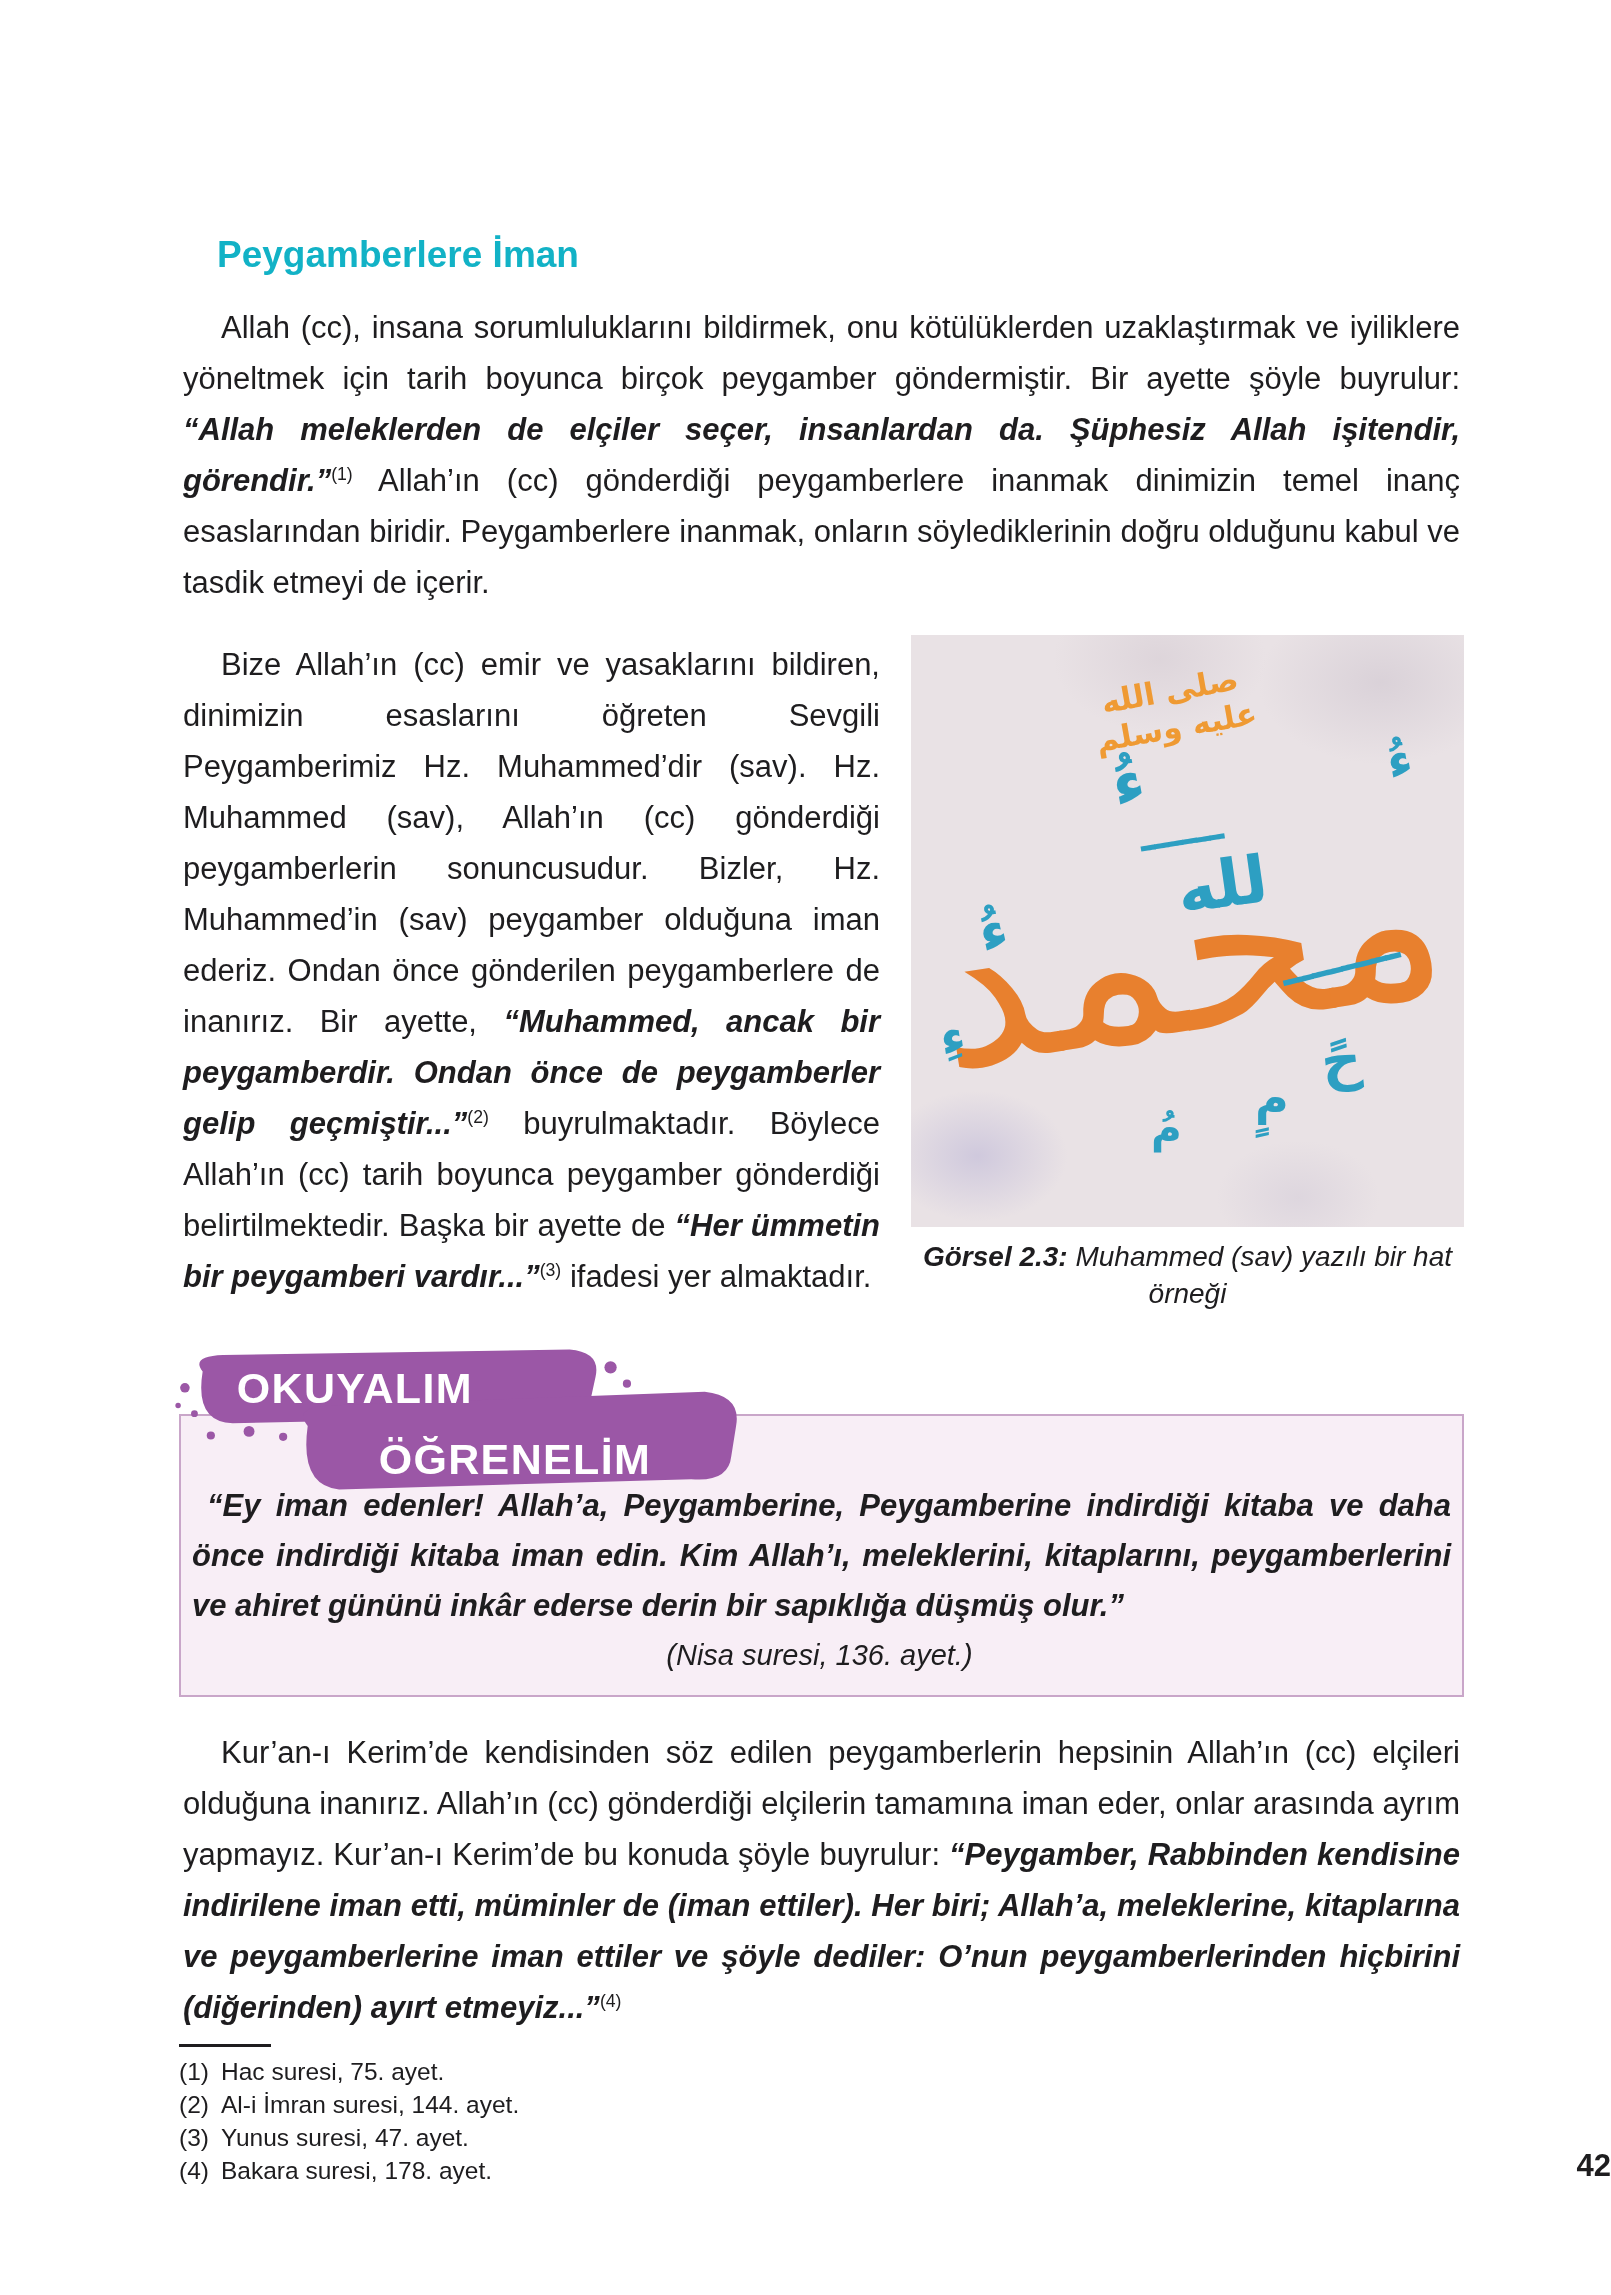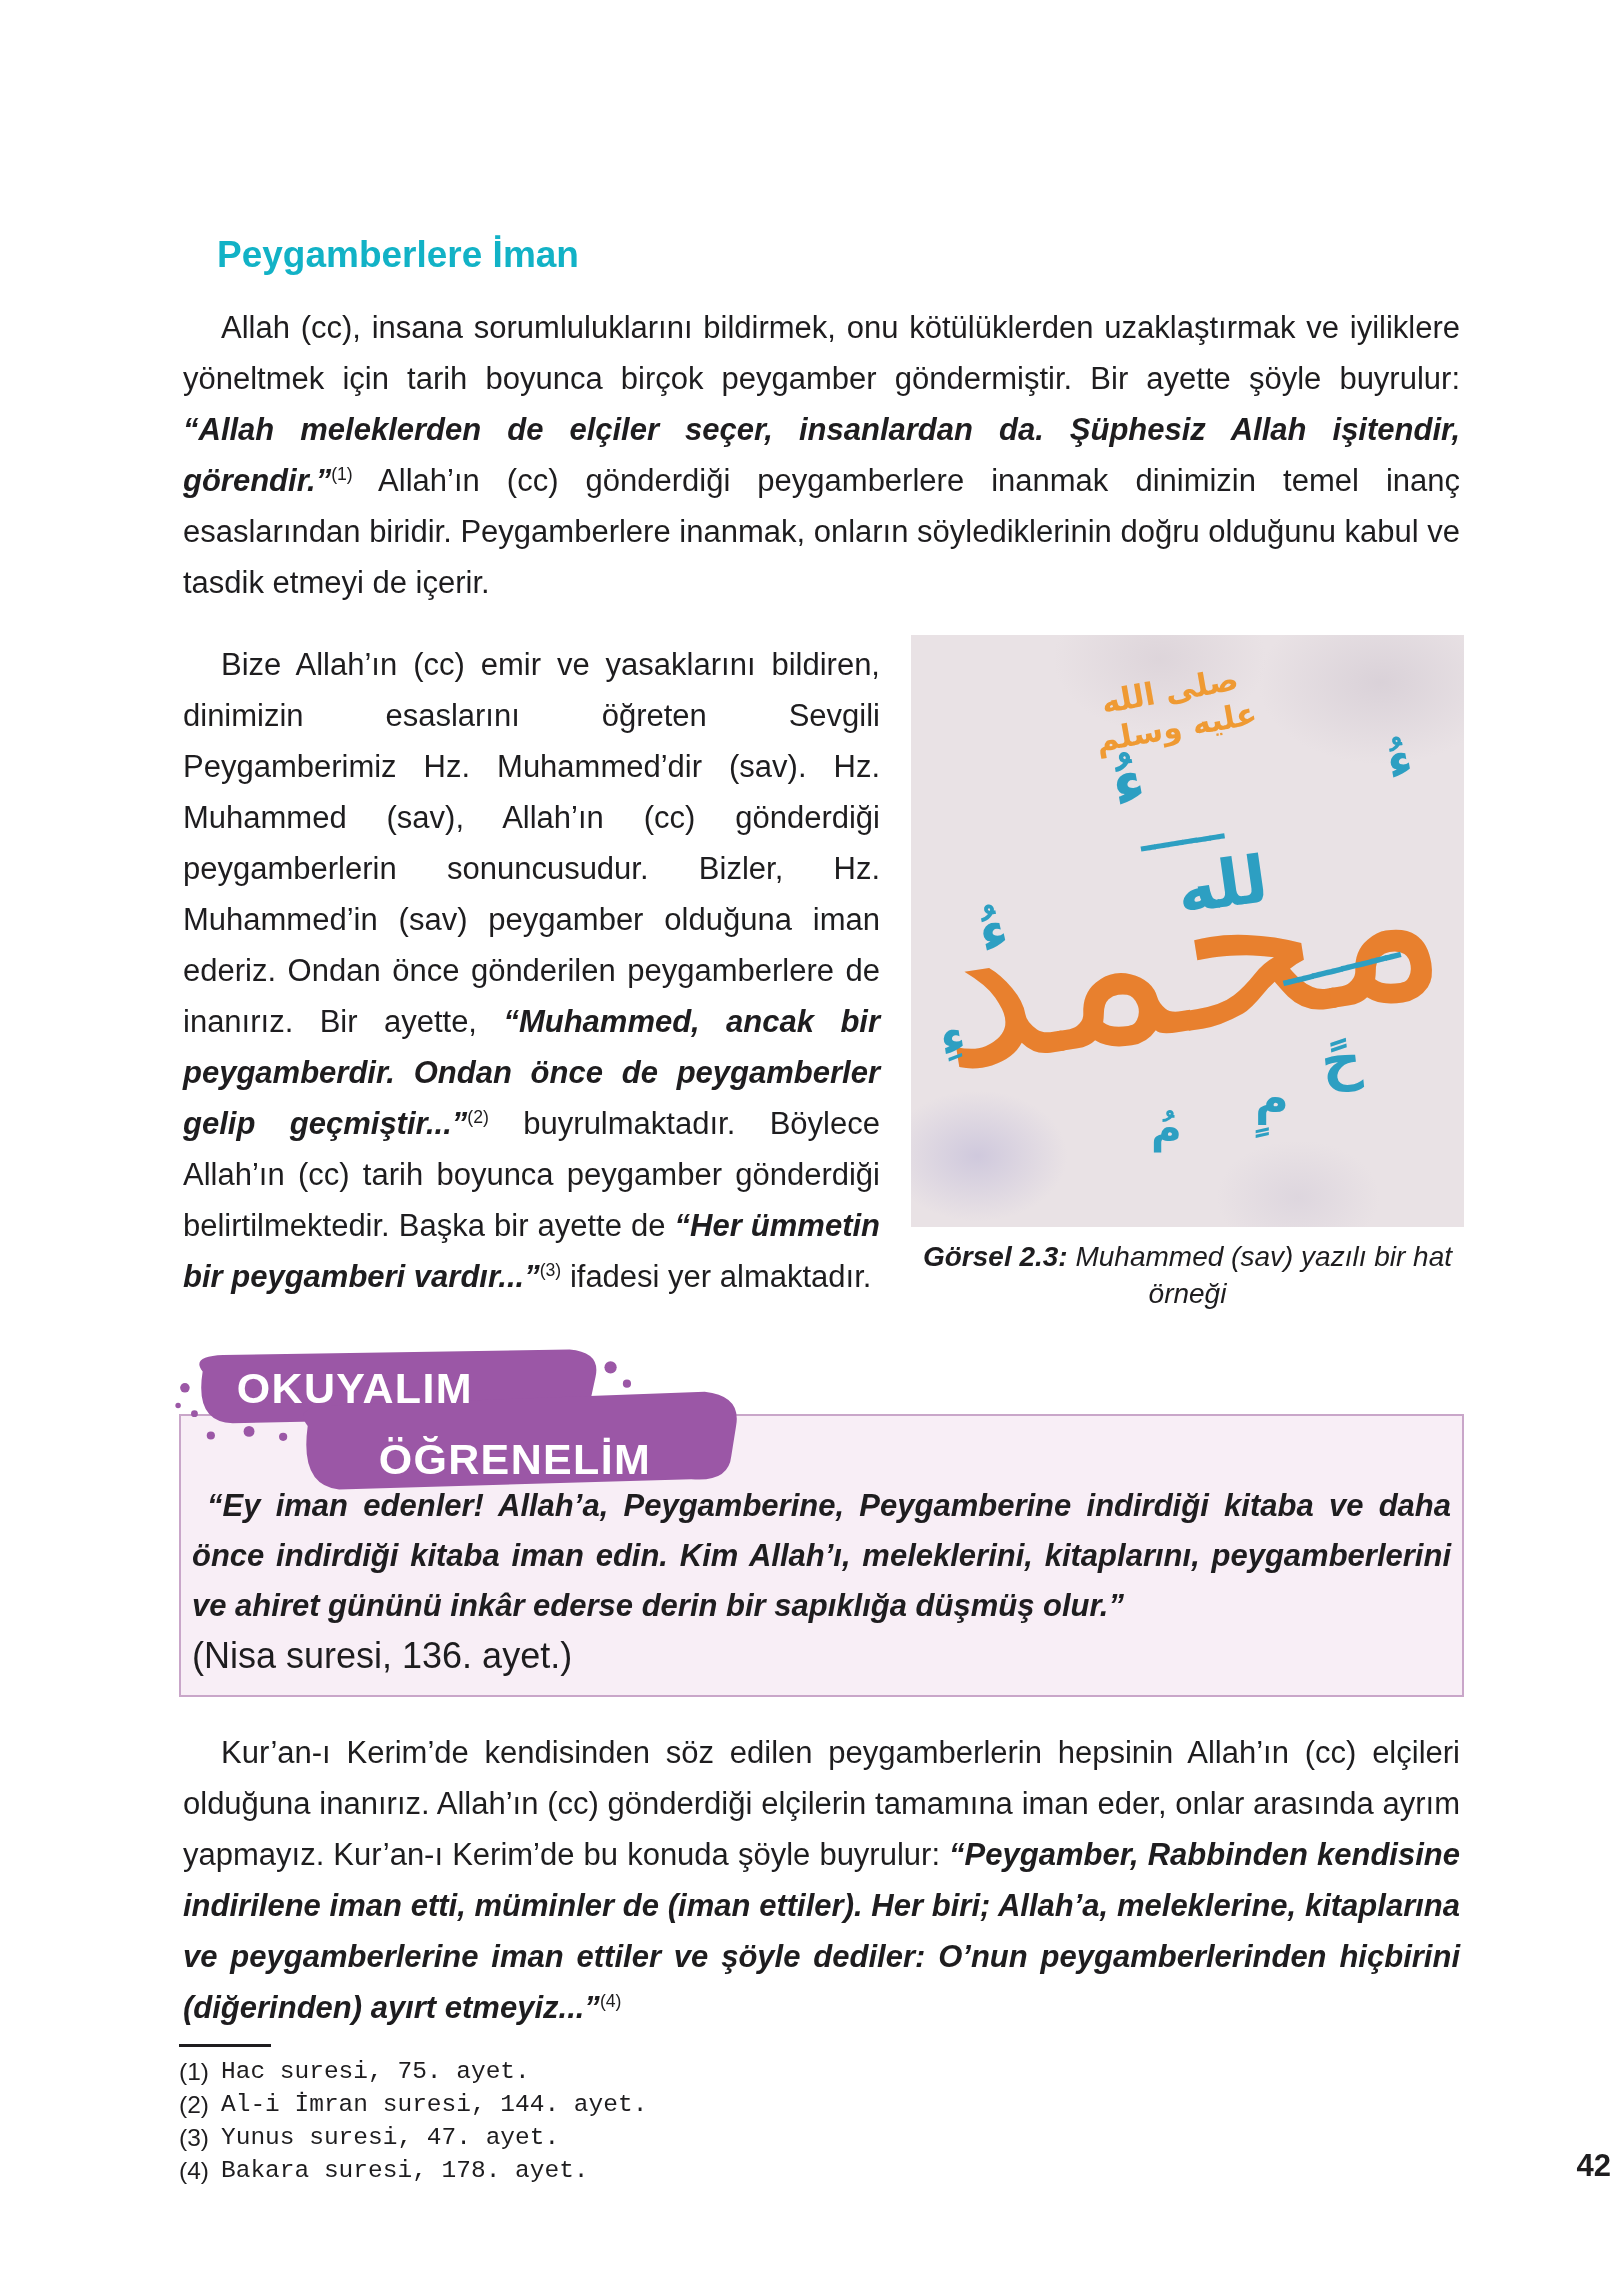"(Nisa suresi, 136. ayet.)" .box-source { font-size: 36px -> 29px; font-style: none -> italic; text-align: left -> center }
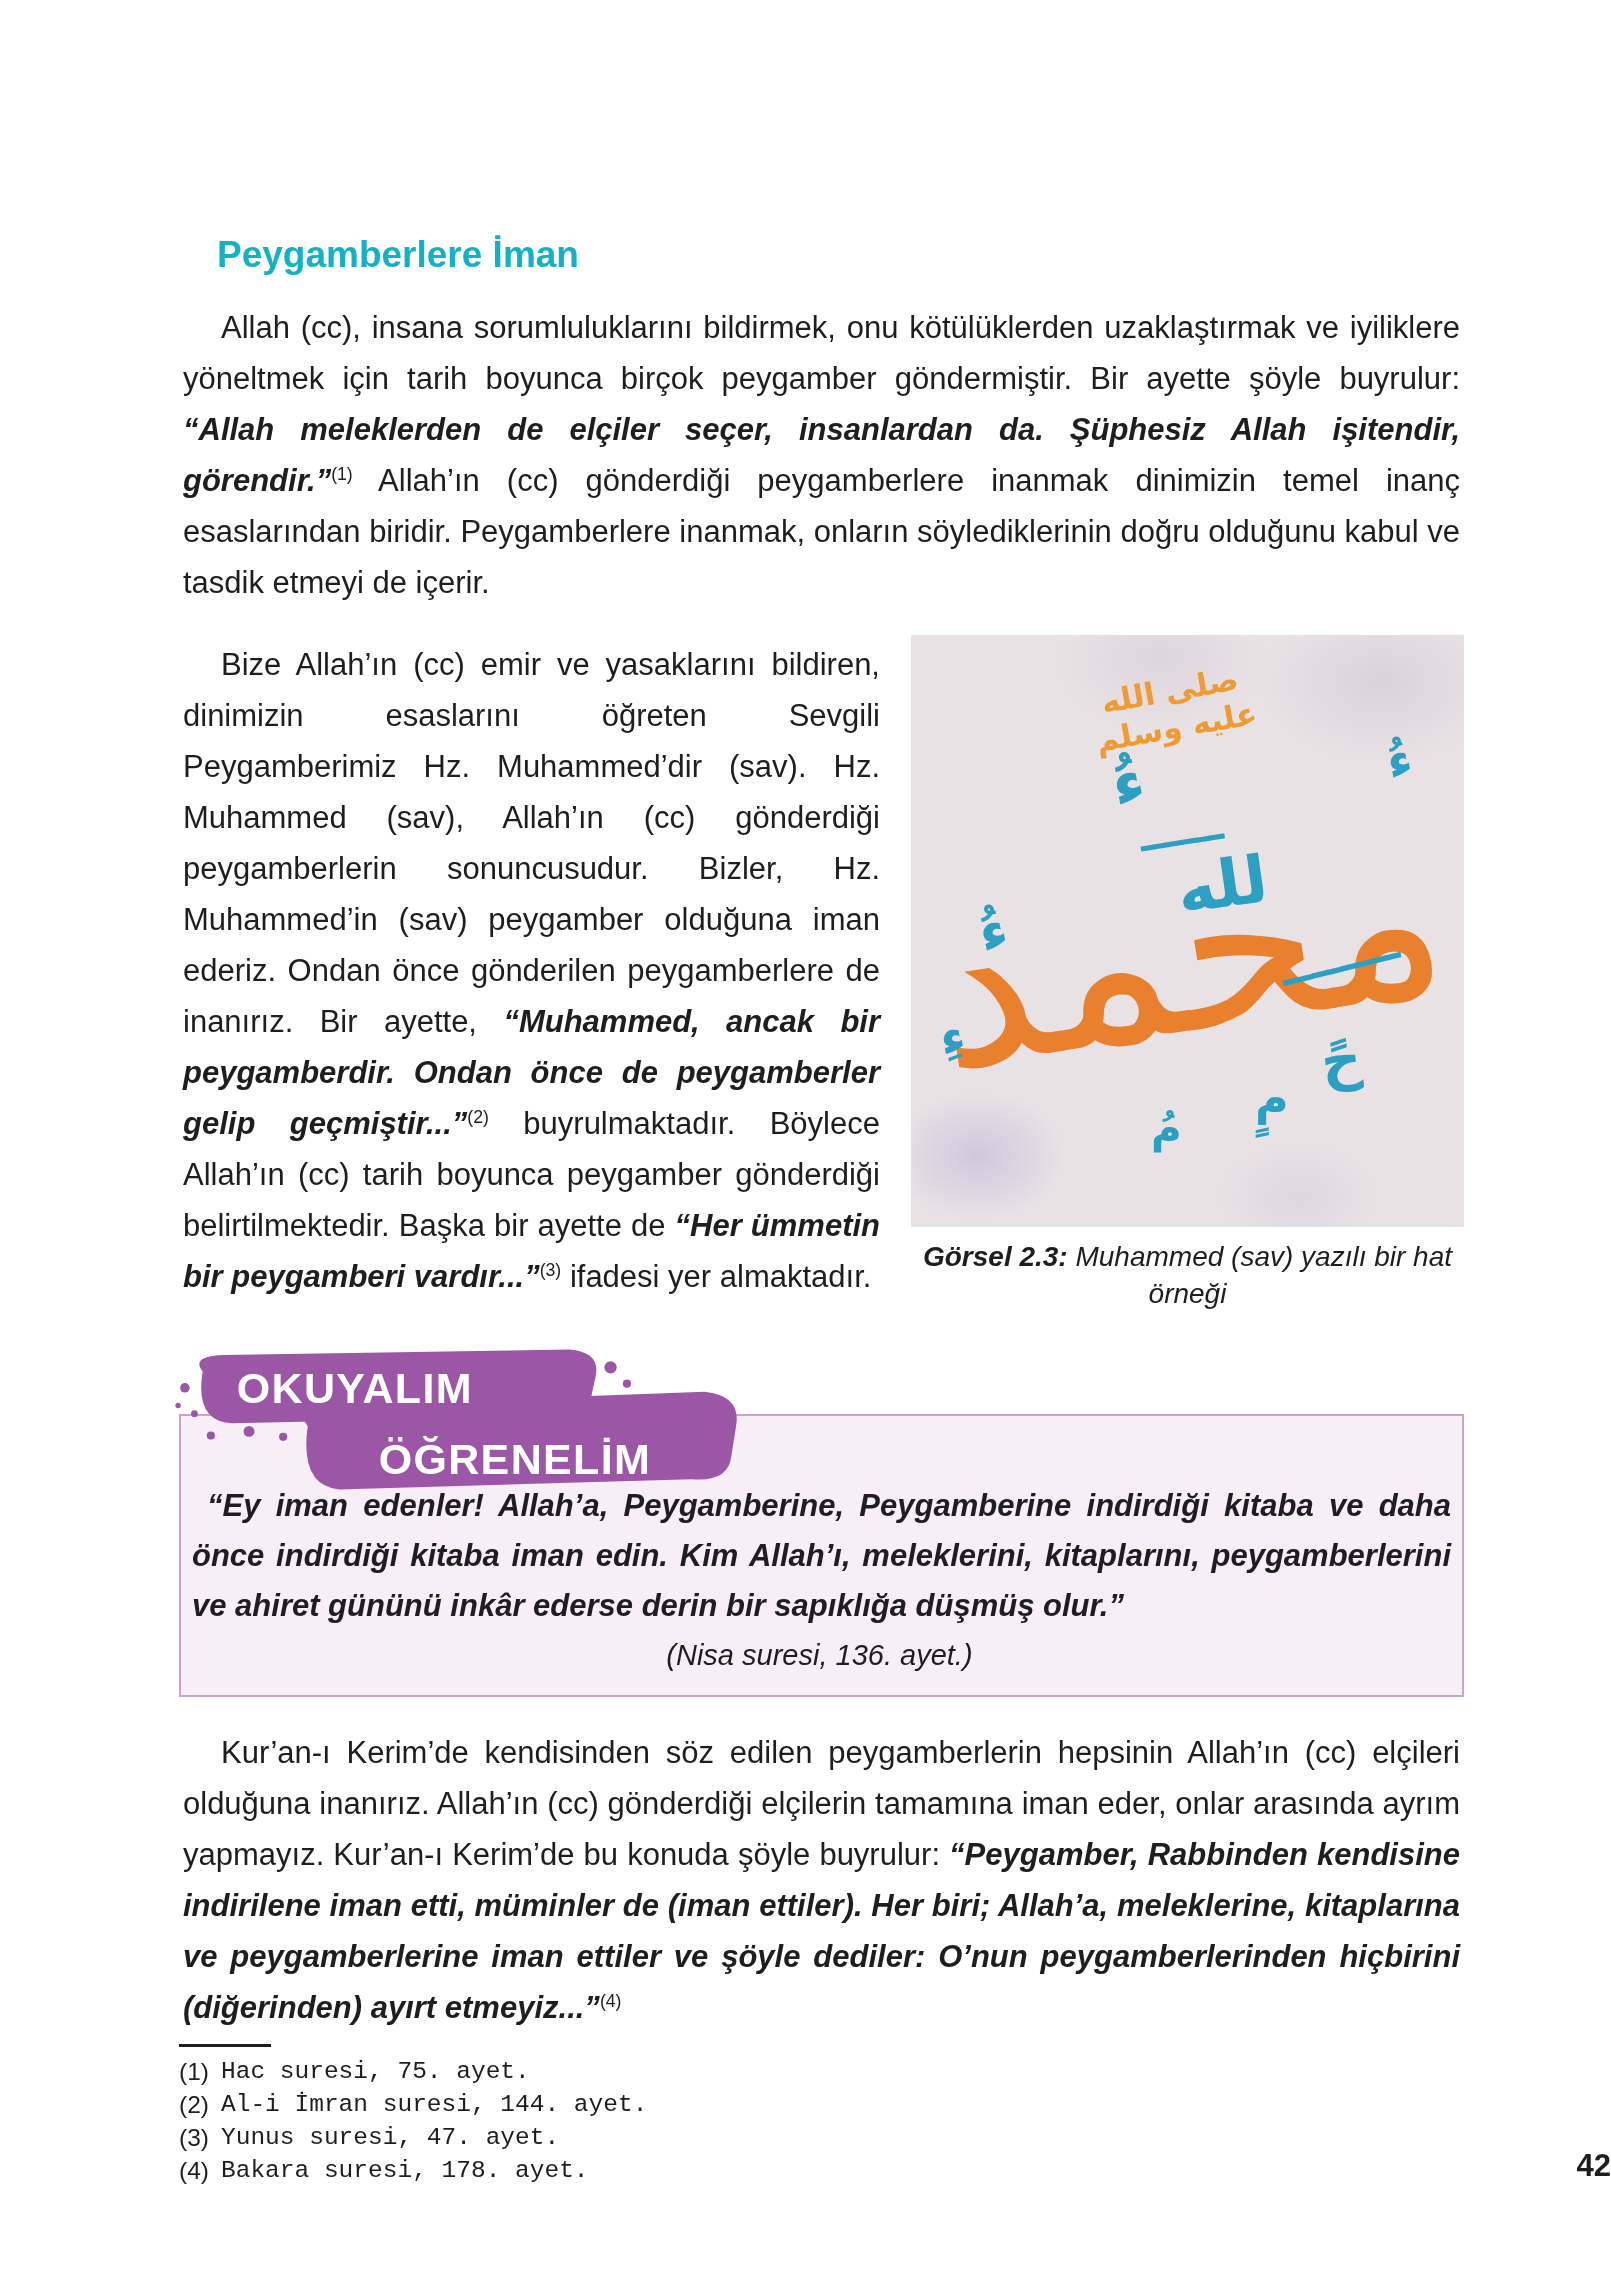"Hac suresi, 75. ayet." .fn-text { font-family: Liberation Mono, monospace -> none }
